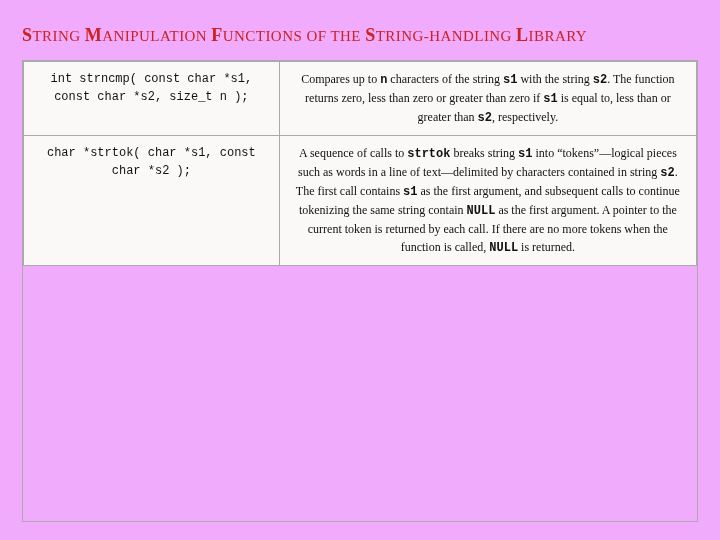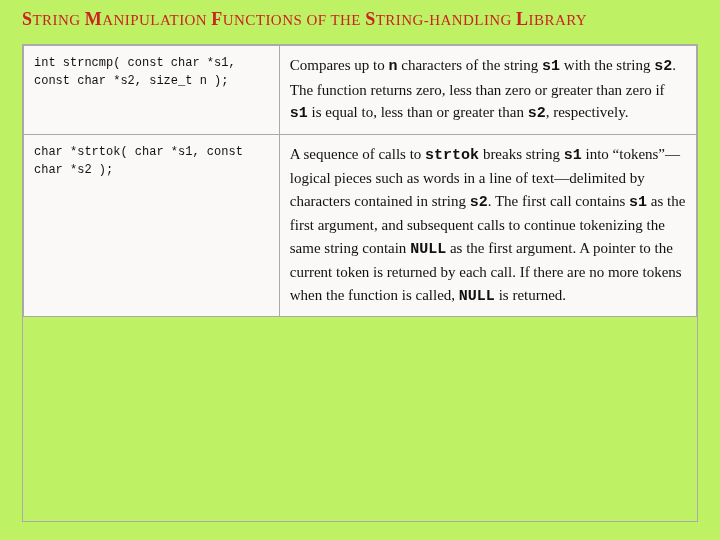"STRING MANIPULATION FUNCTIONS OF THE" .page { background: #bef264 -> #f0abfc; padding: 9px 22px 18px 22px -> 25px 22px 18px 22px }
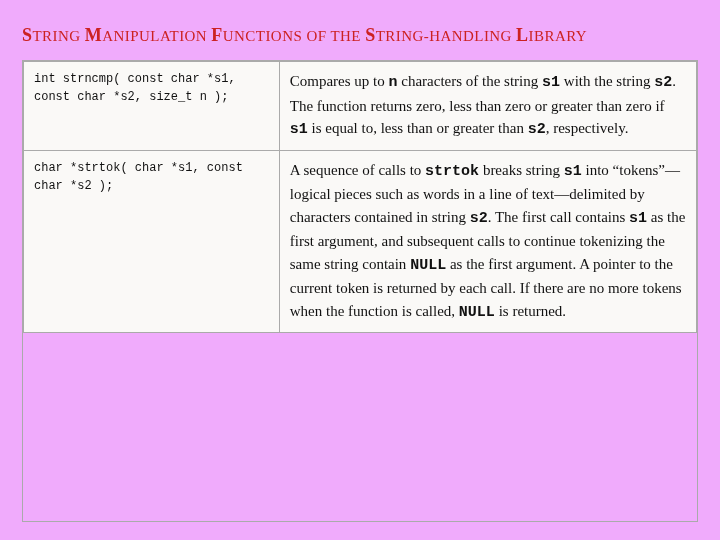"int strncmp( const char *s1," .table-wrapper { text-align: none -> center }
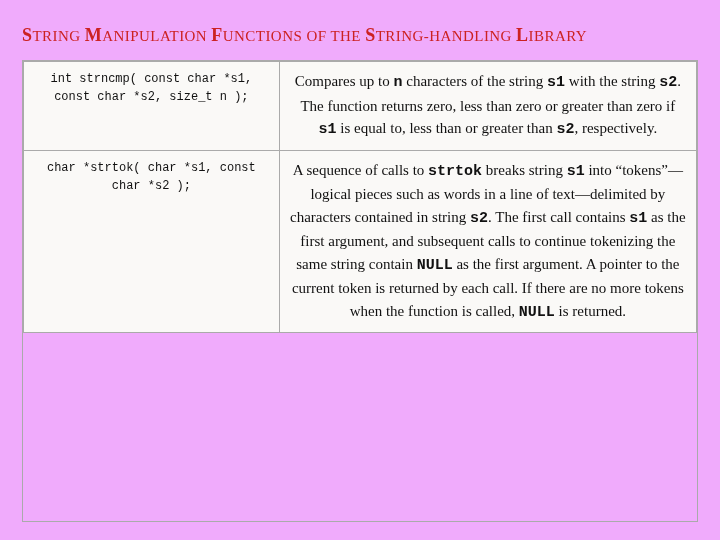"Compares up to n characters" td.desc-cell { font-size: 15px -> 12px }
